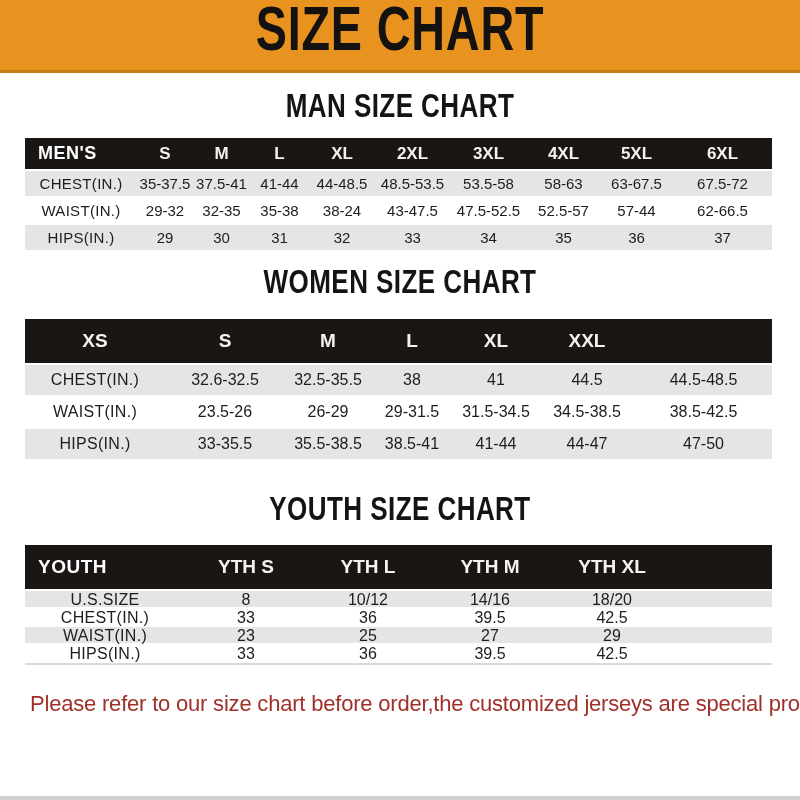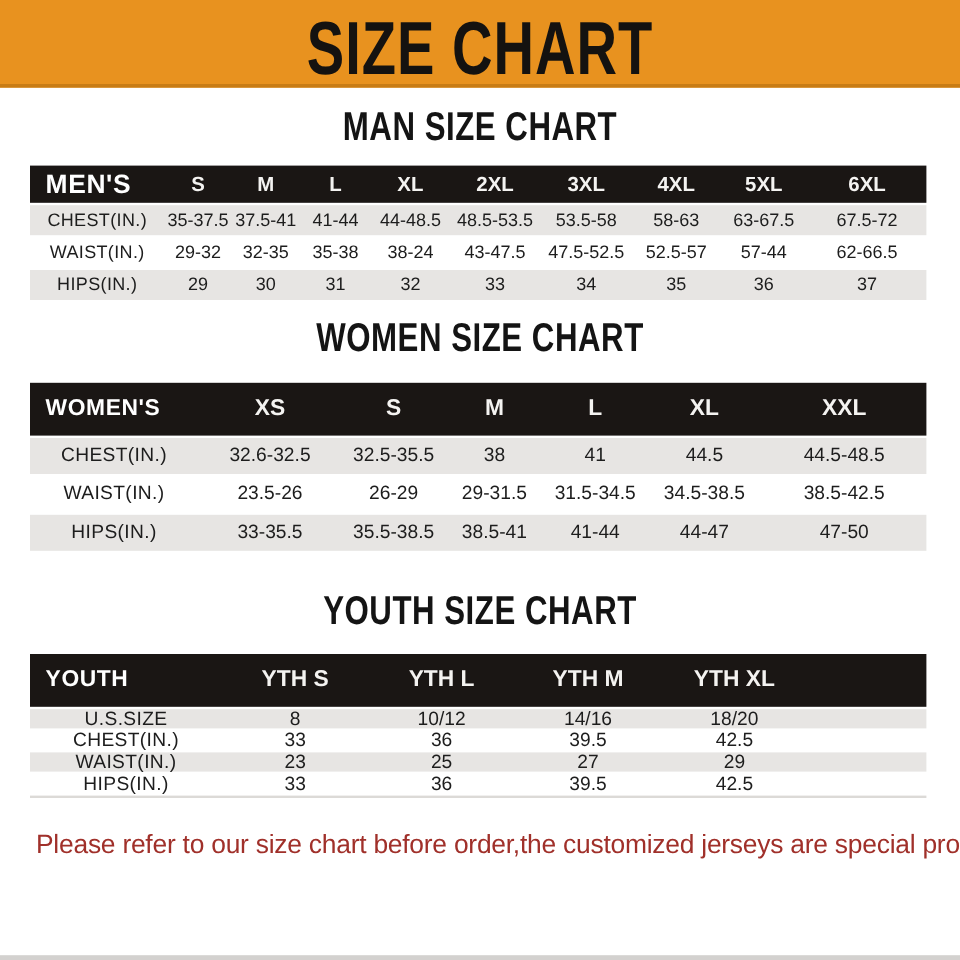"SIZE CHART" .banner { align-items: flex-end -> flex-start }
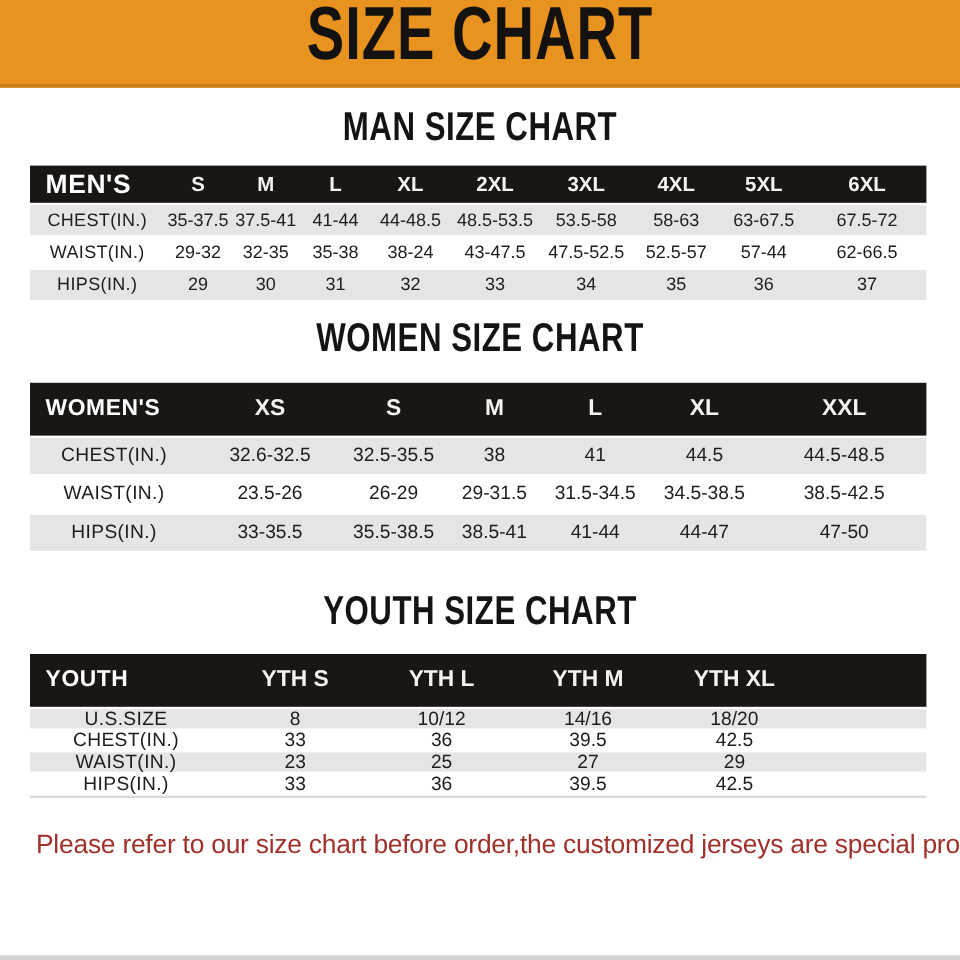"MEN'S" .row.header .label-cell { font-size: 22px -> 18px }
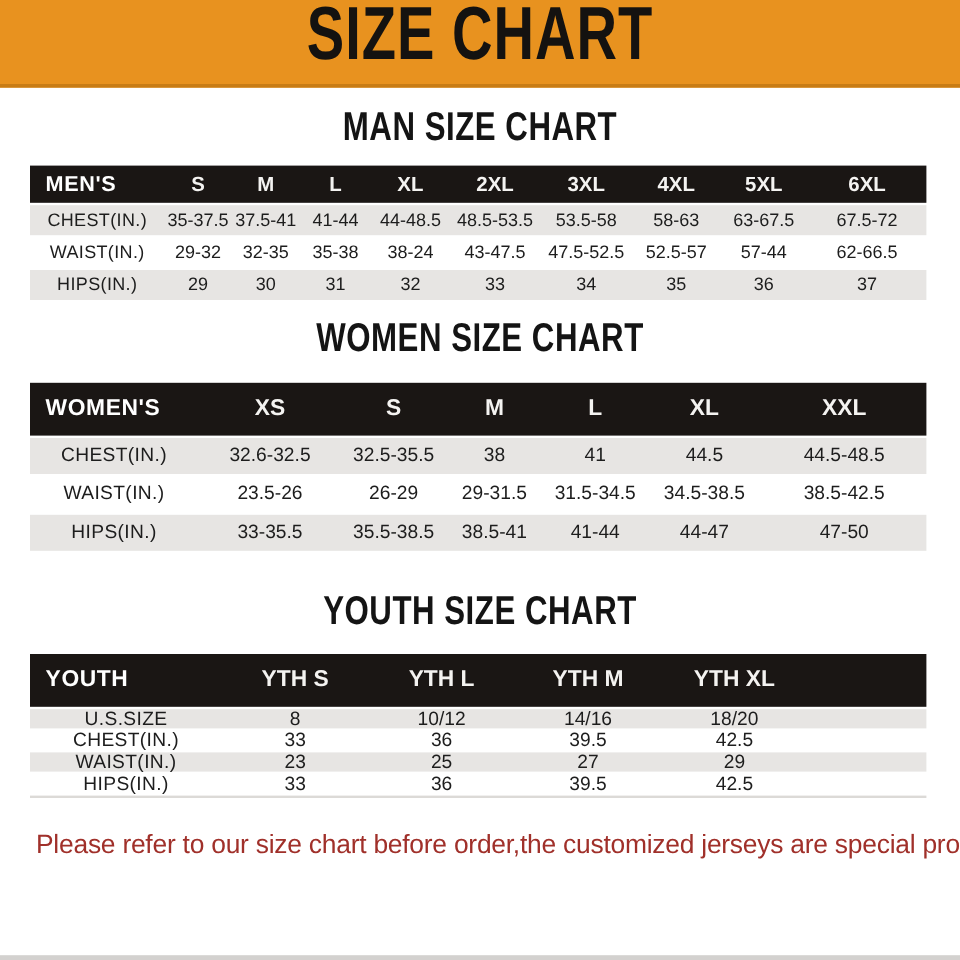"WOMEN'S" div.cell { html: <div>WOMEN'S</div> -> none }
